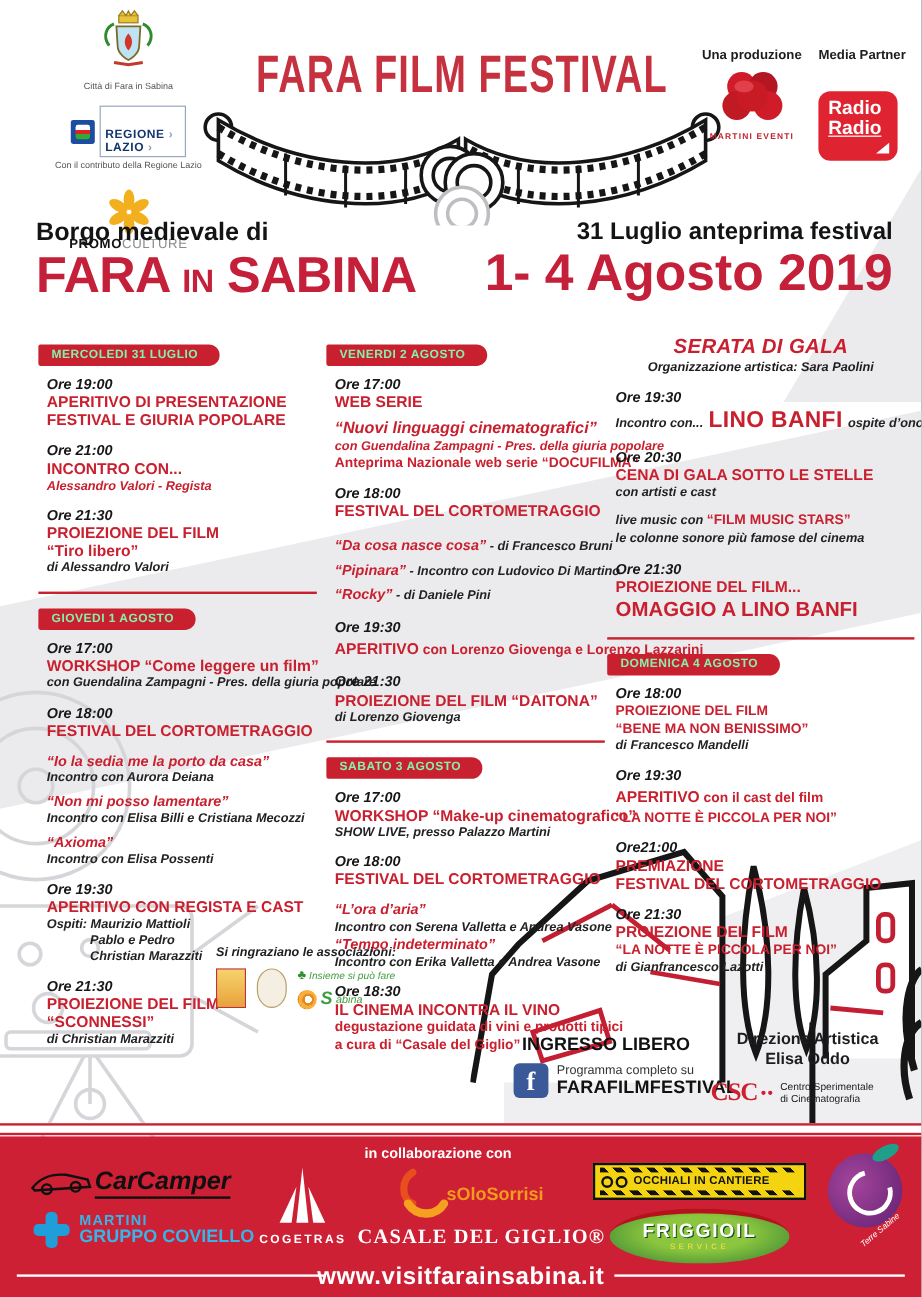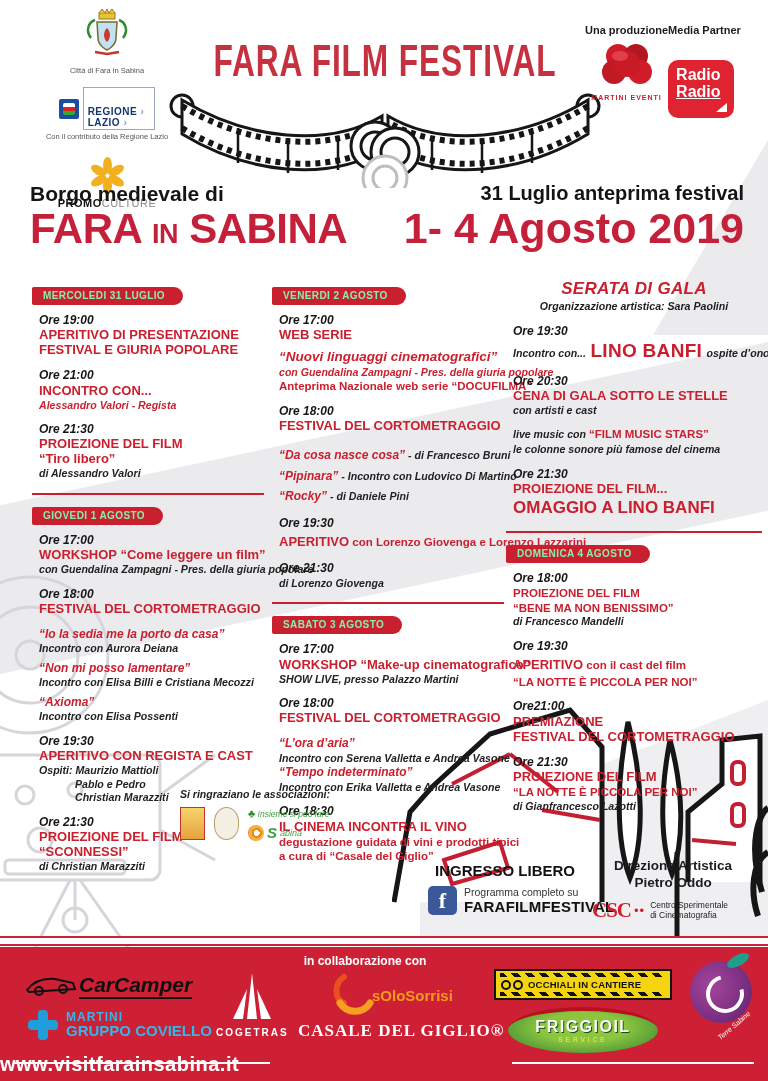"Una produzione" .partners { gap: none -> 14px; top: 24px -> 40px }
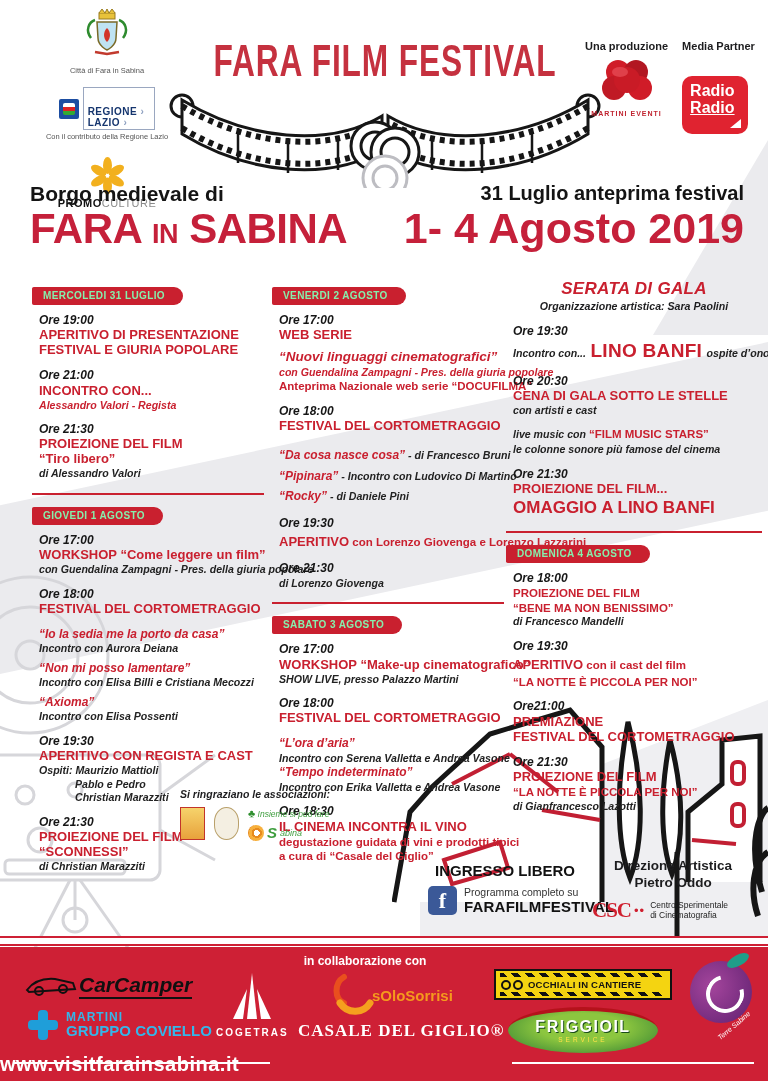"PROIEZIONE DEL FILM “DAITONA”" div.ln { html: none -> <div>PROIEZIONE DEL FILM “DAITONA”</div> }
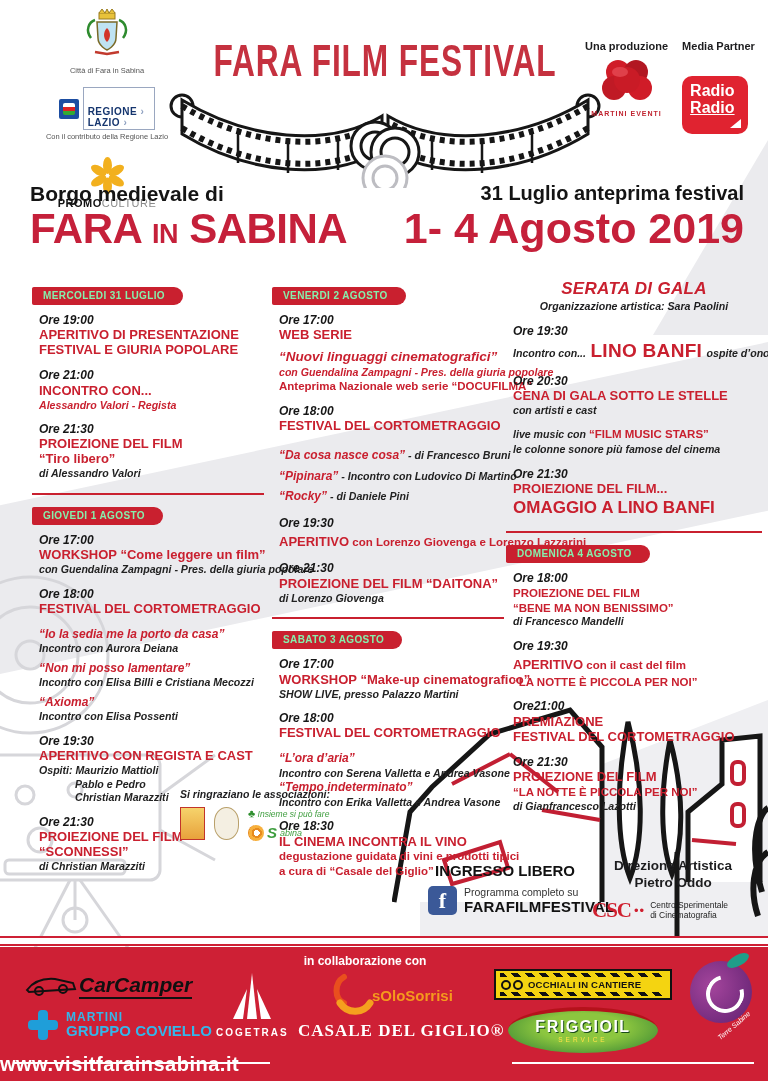"Pietro Oddo" div { text: Pietro -> Elisa }
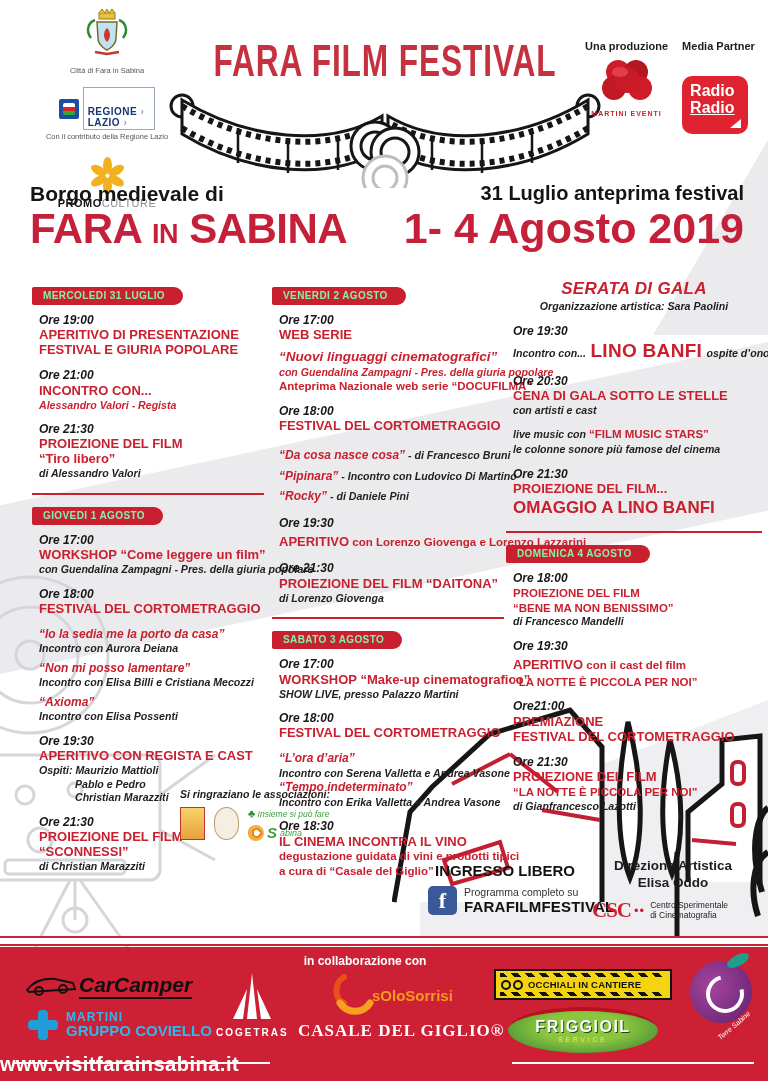"www.visitfarainsabina.it" .site-url { text-align: left -> center }
